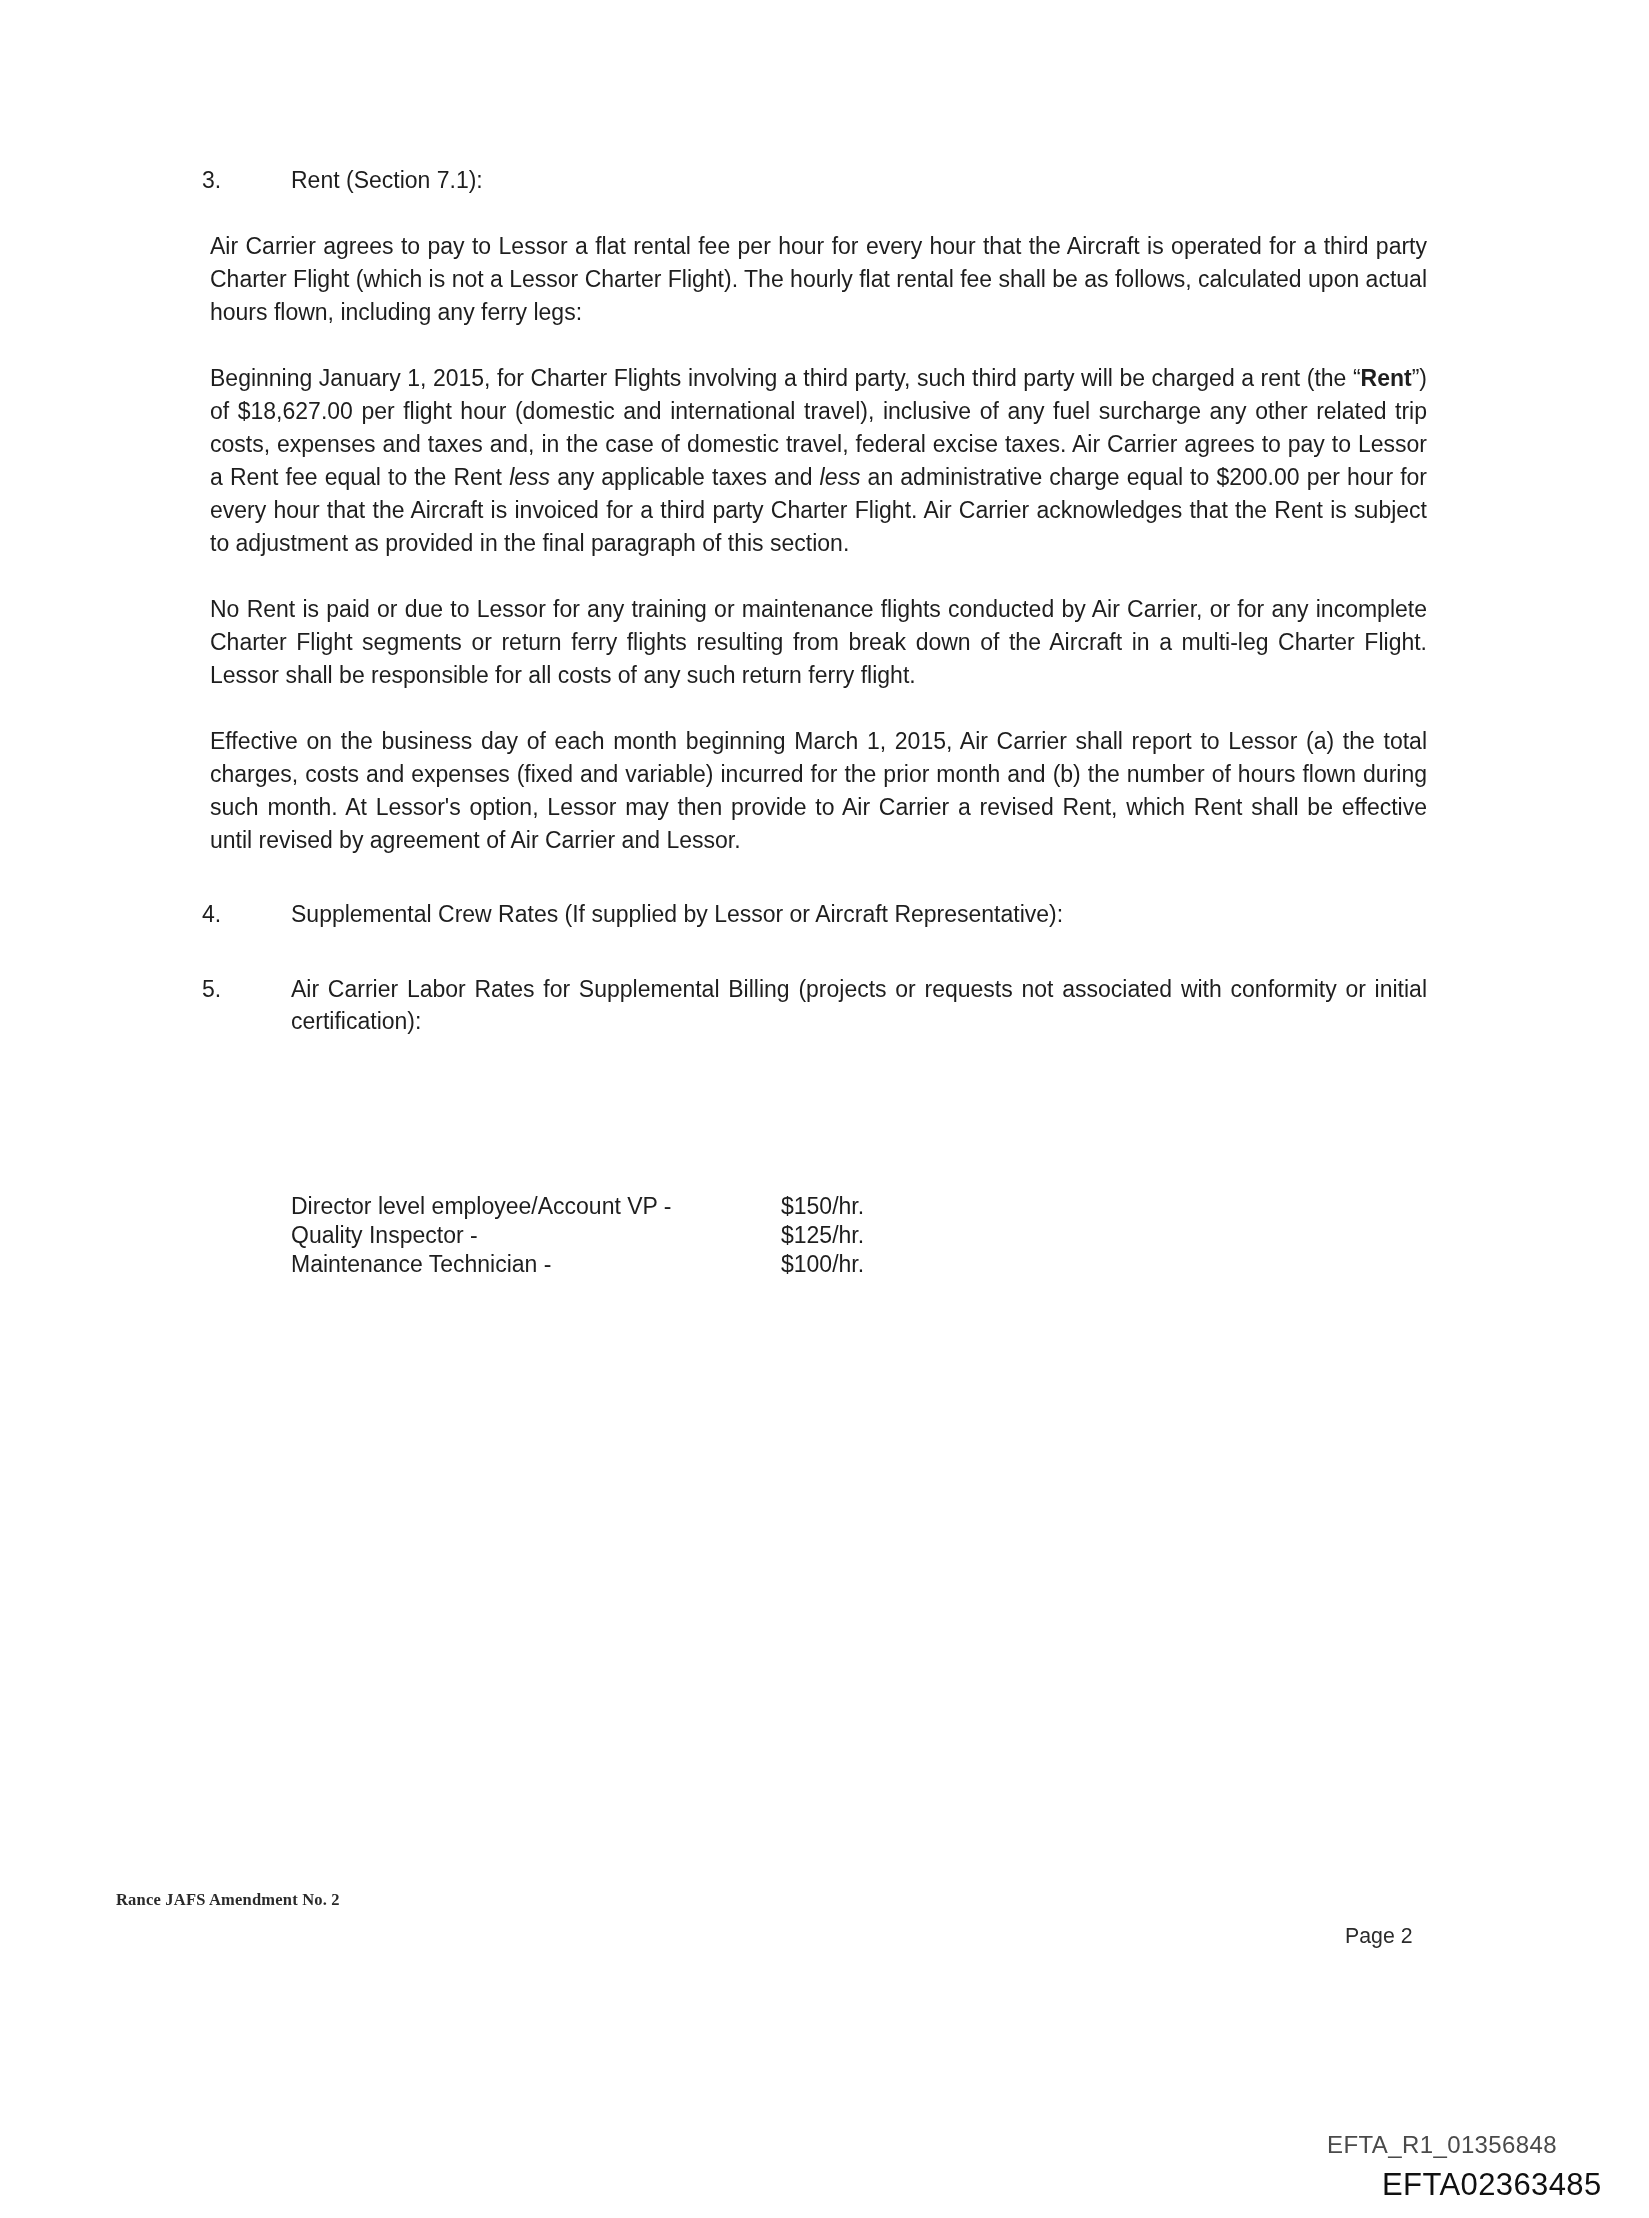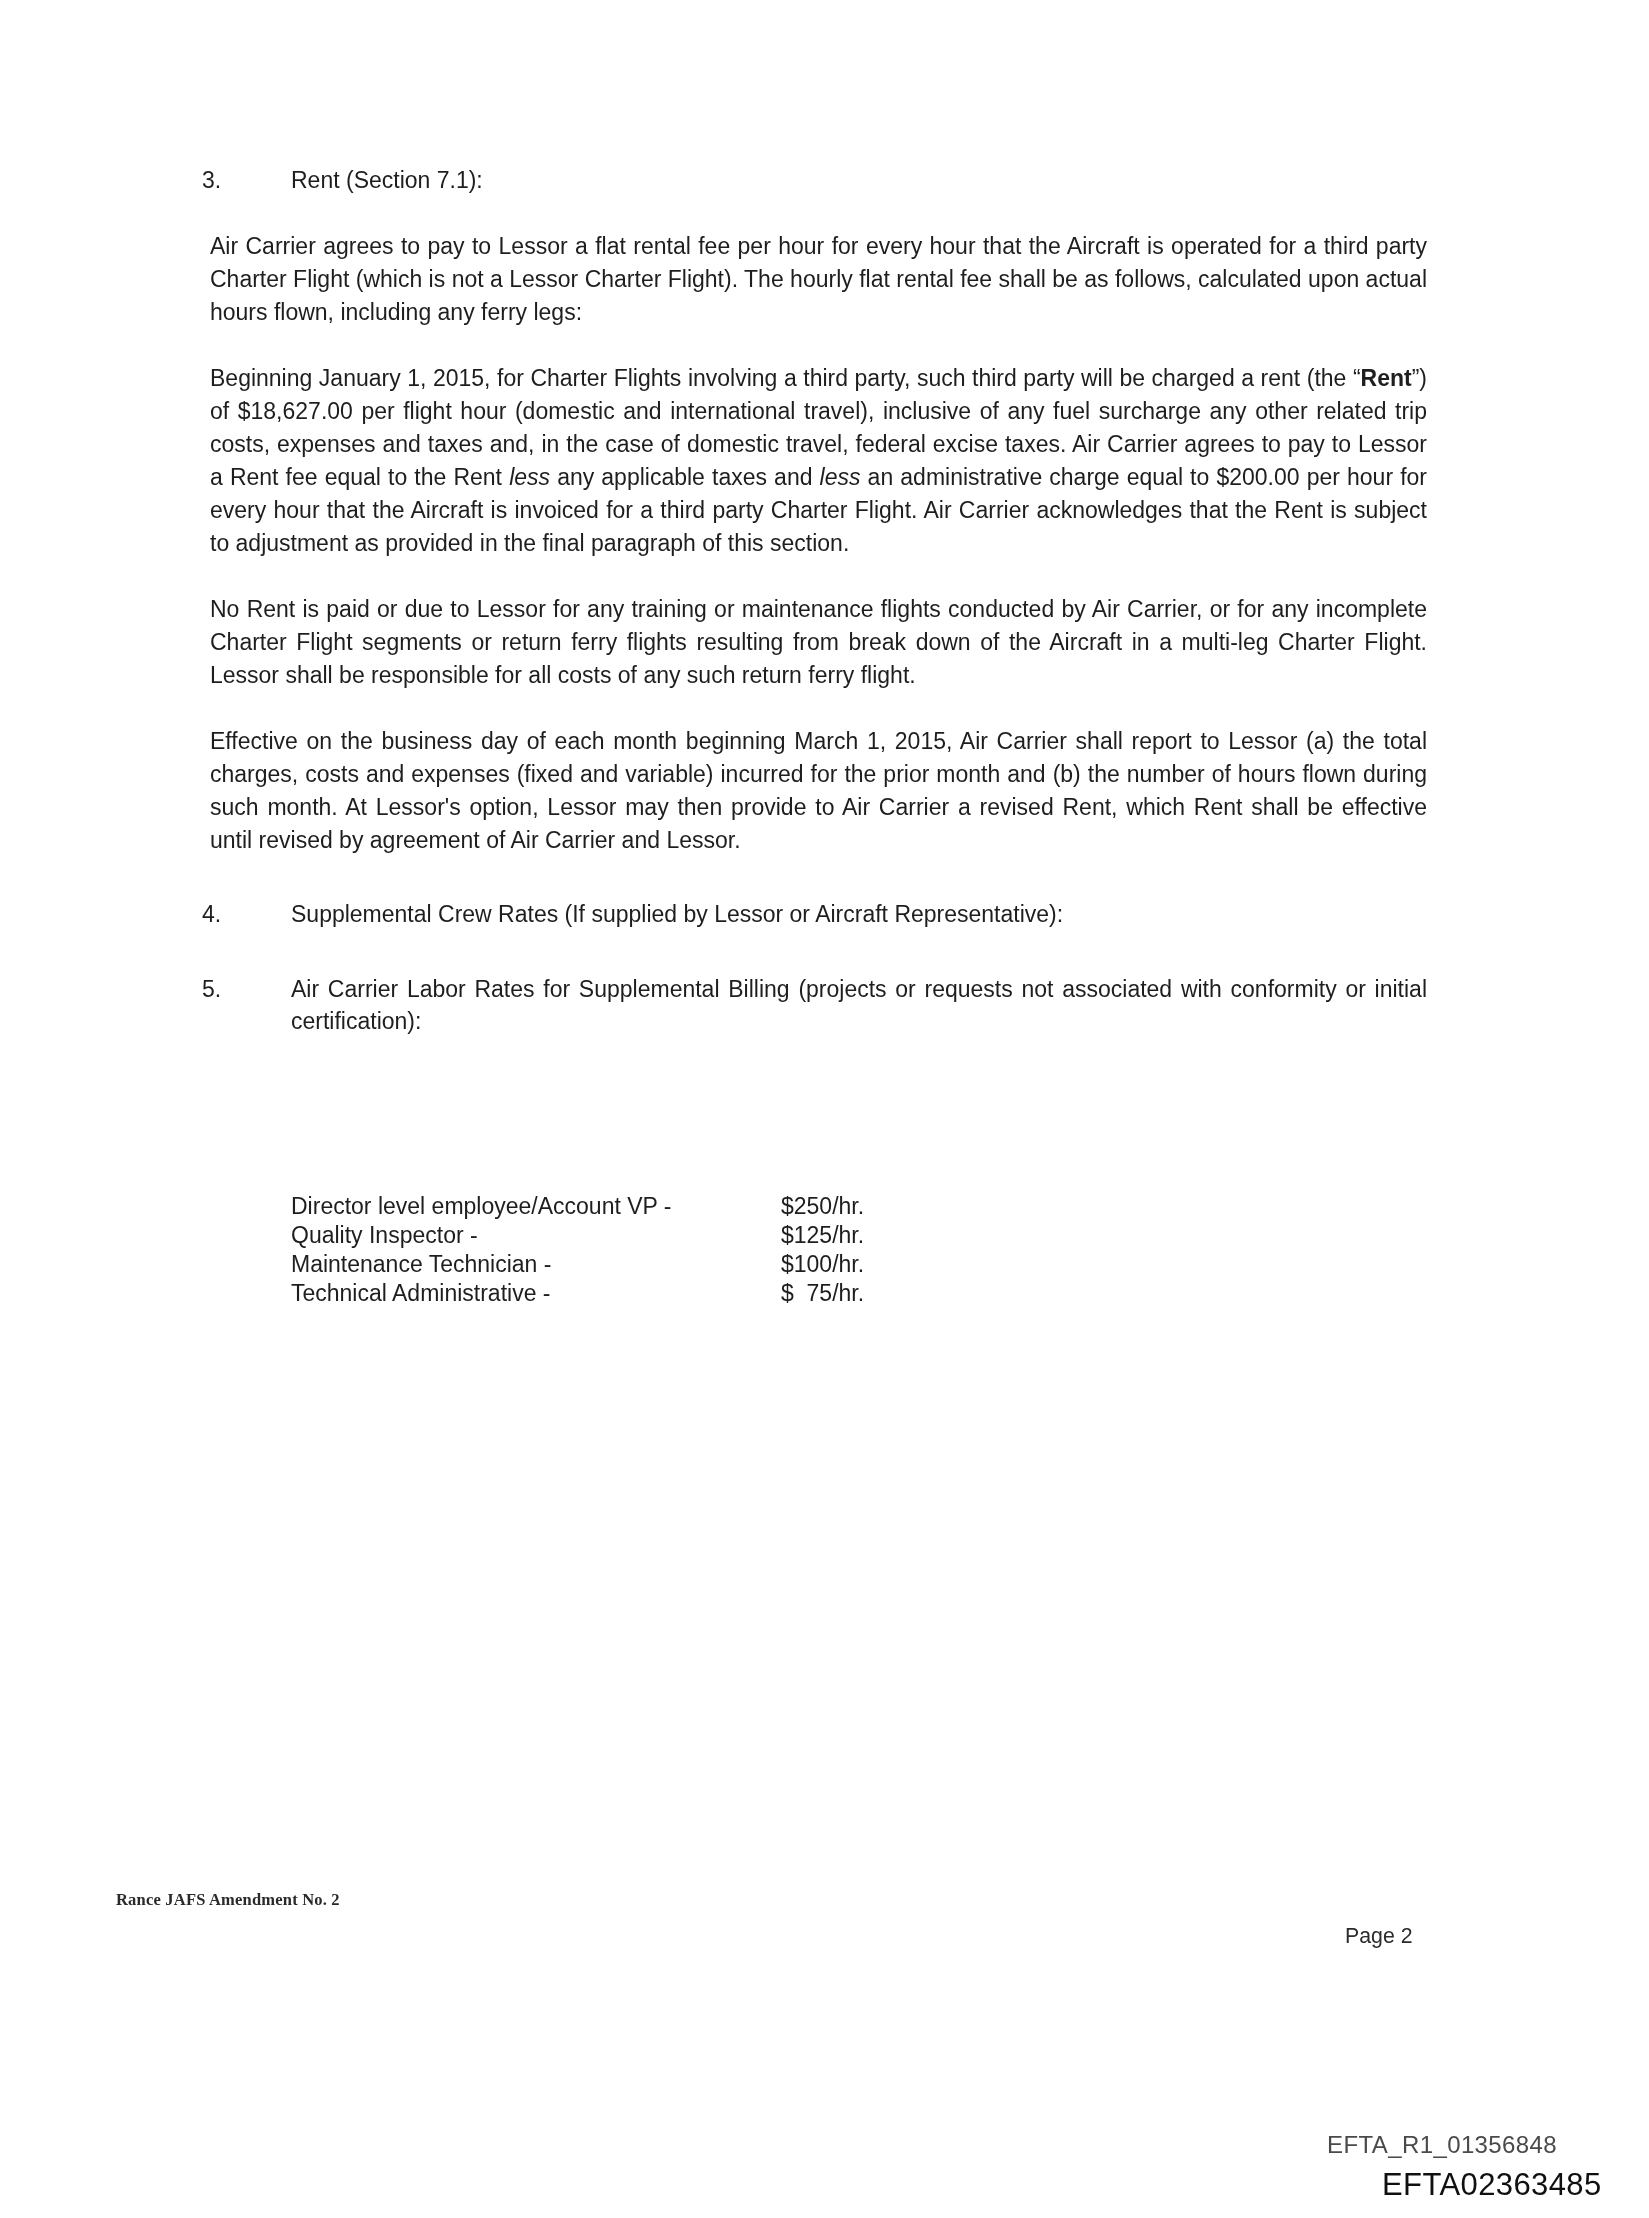"$250/hr." td.value { text: $250/hr -> $150/hr }
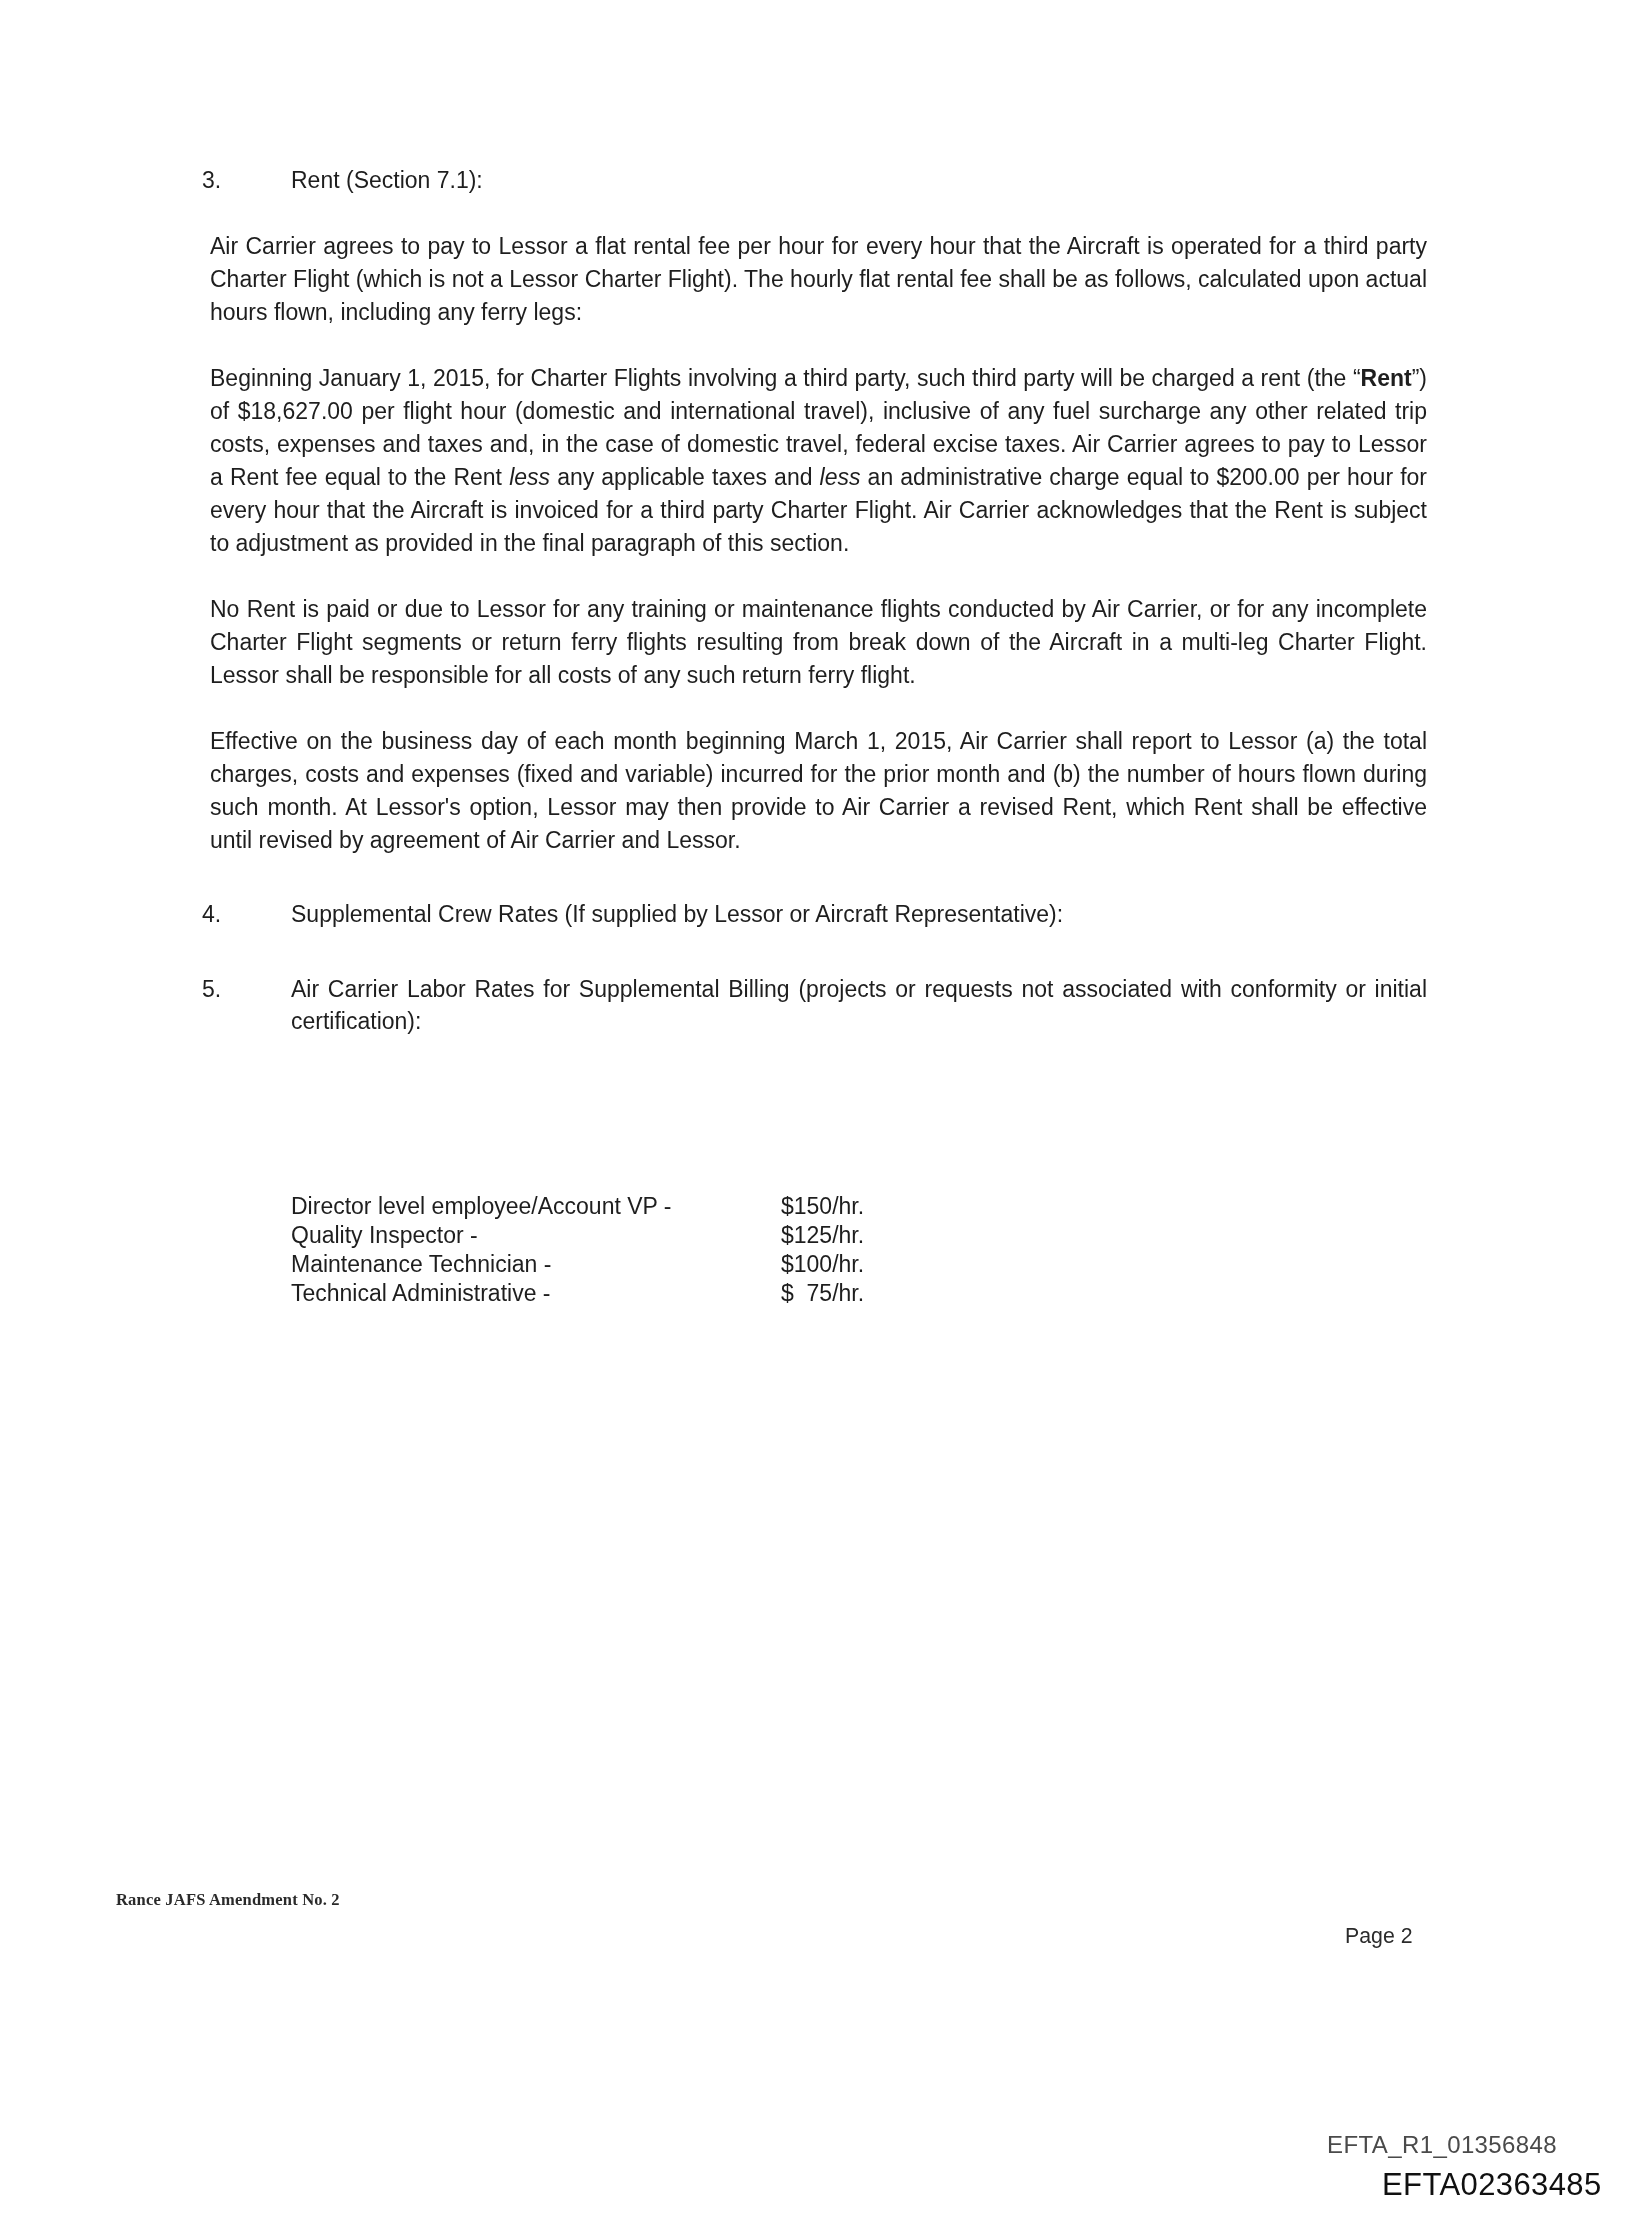"Technical Administrative -" tr { html: <tr> <td>Technical Administrative -</td> <td>$ 75/hr.</td> </tr> -> none }
